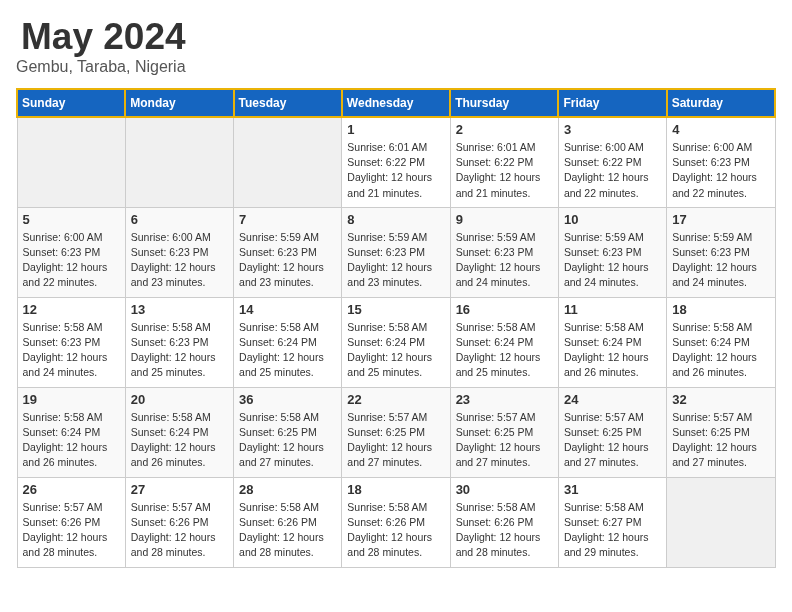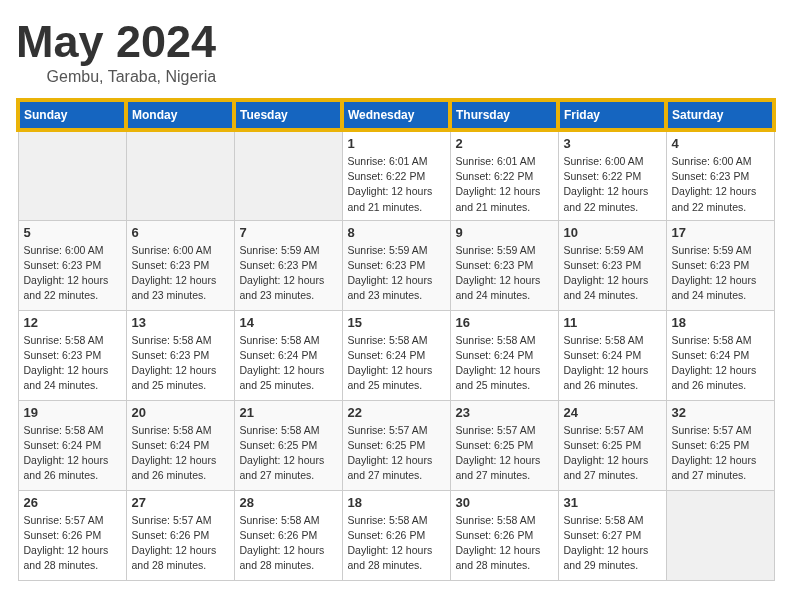"May 2024" .main-title { font-size: 45px -> 37px }
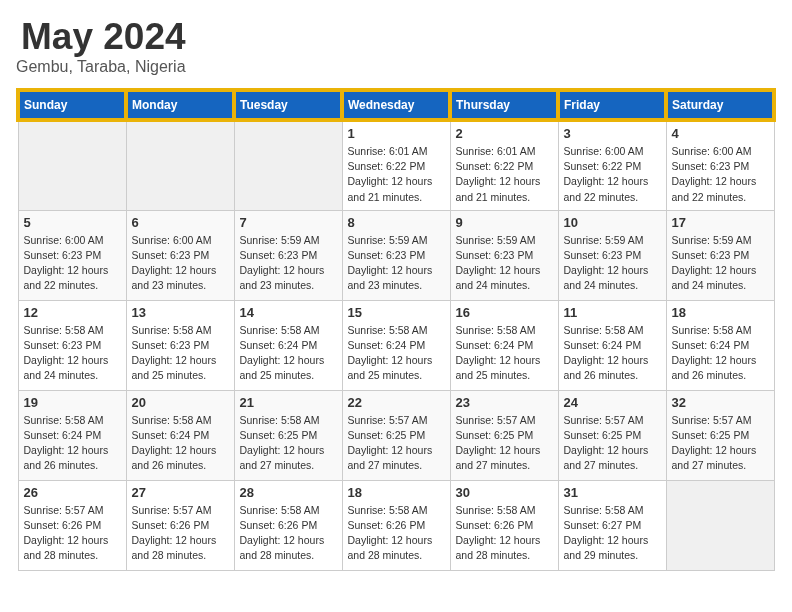"Sunday" thead tr th { border: 4px solid #eab308 -> 2px solid #eab308 }
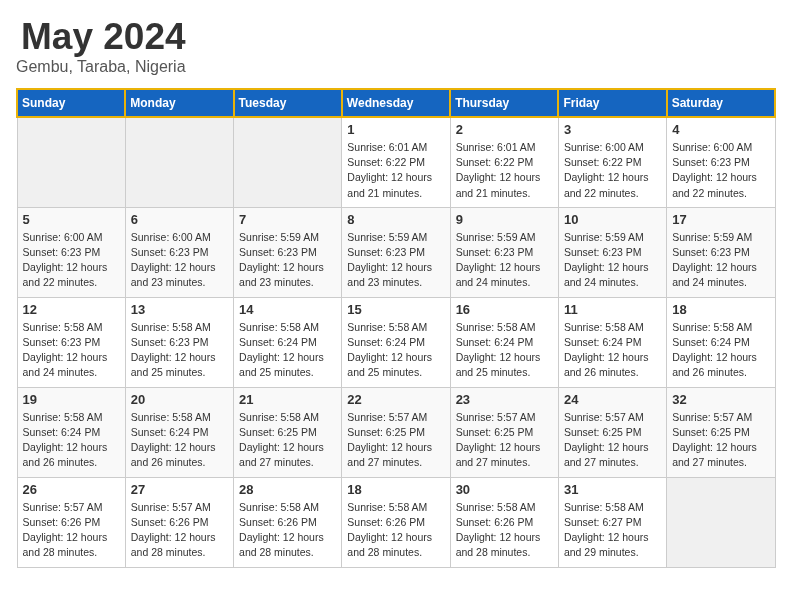"21" span.day-number { text: 21 -> 36 }
